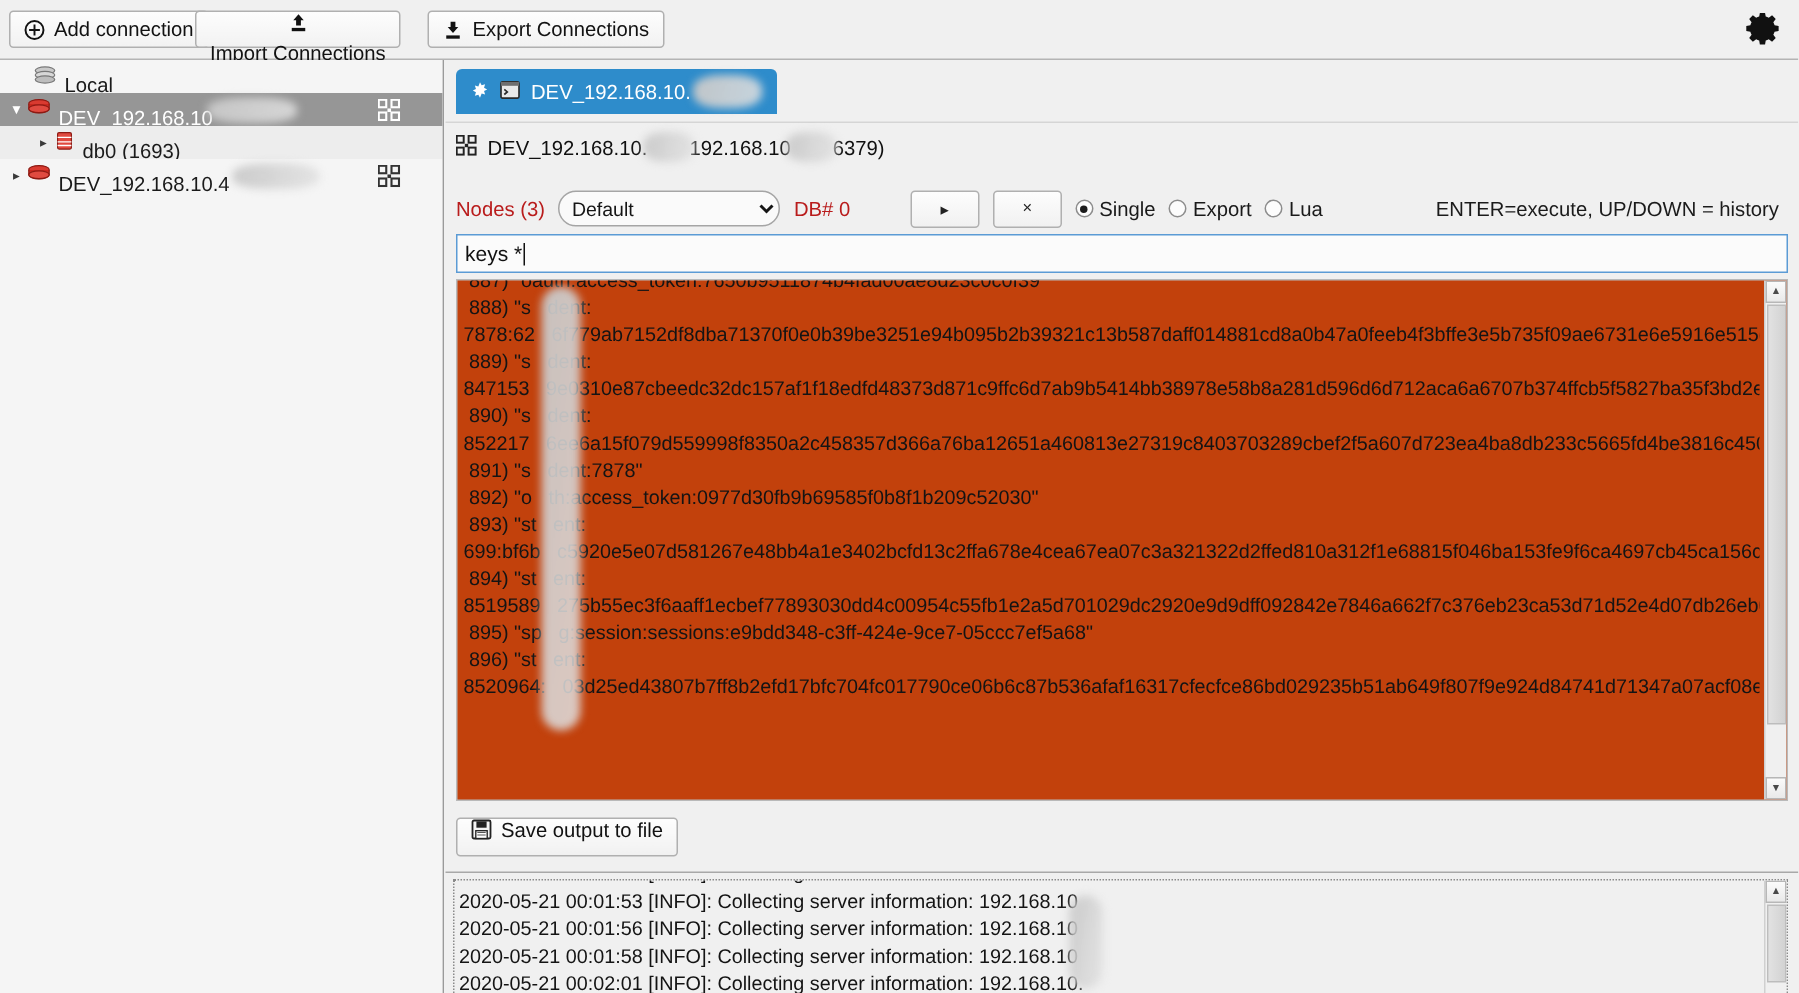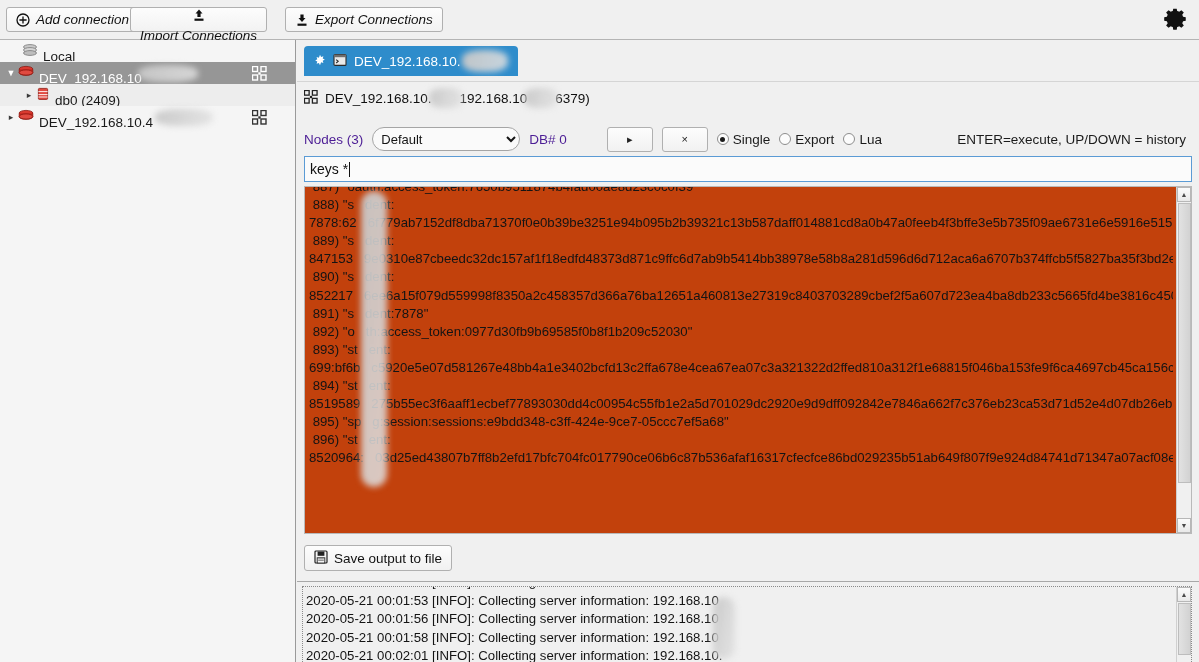"Add connection" .toolbar { font-style: italic -> none }
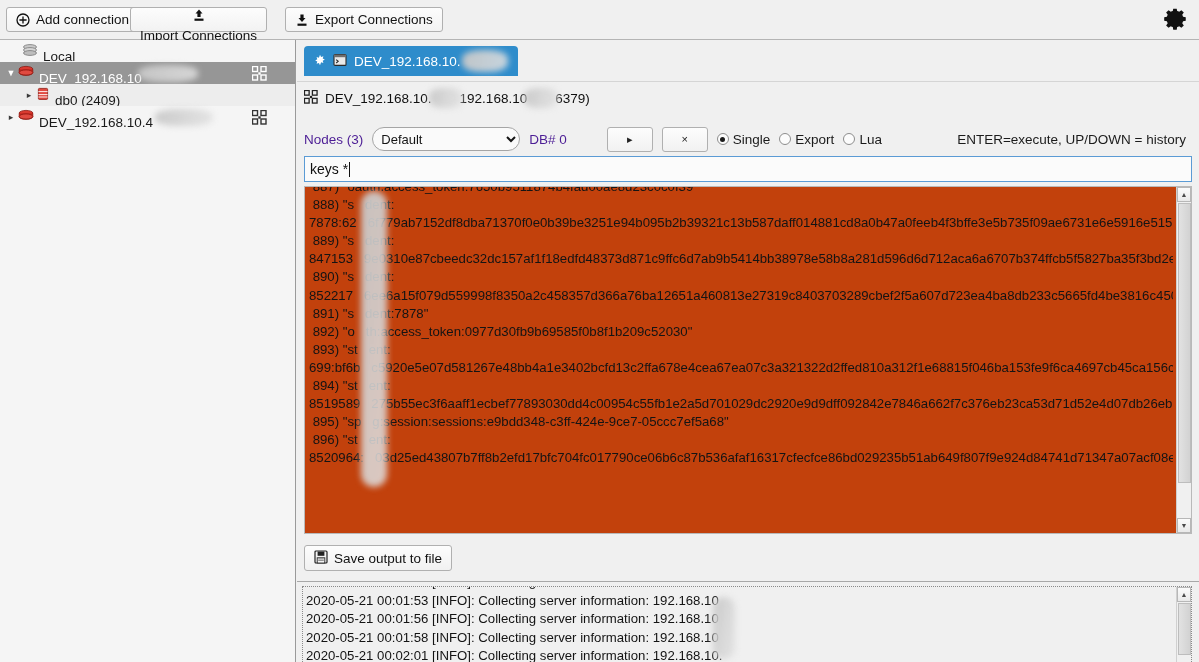"db0 (2409)" span.tree-label { text: 2409 -> 1693 }
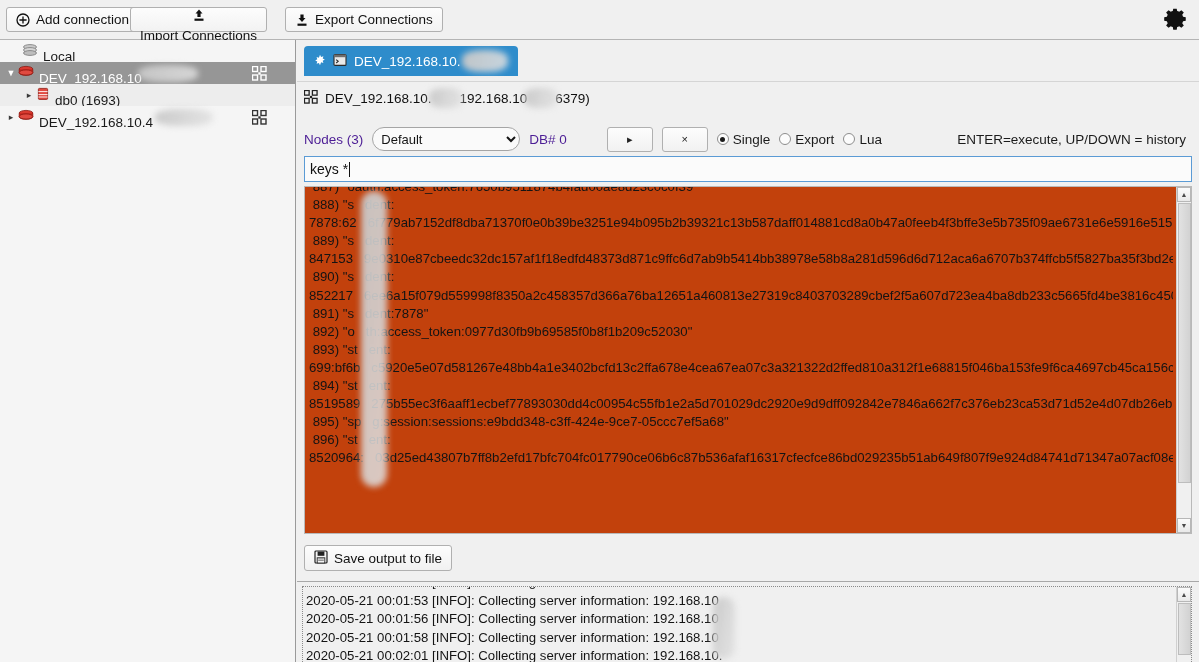"Nodes (3)" .lbl { color: #4c1d95 -> #b91c1c }
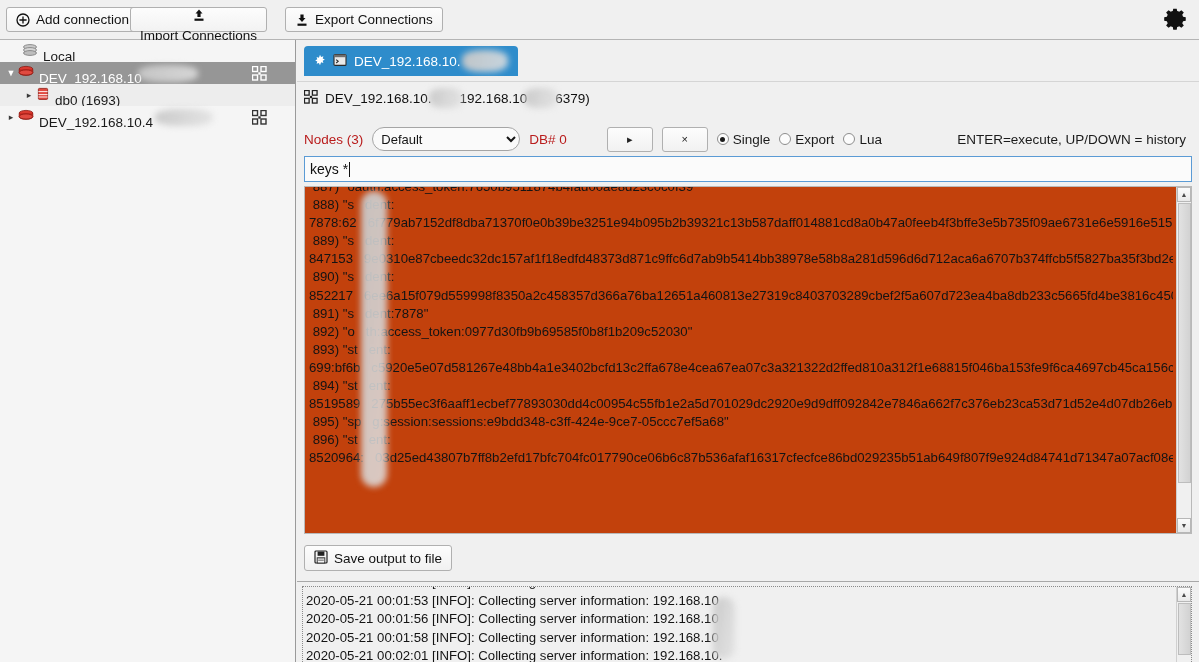"Save output to file" .savebtn { align-items: center -> none }
